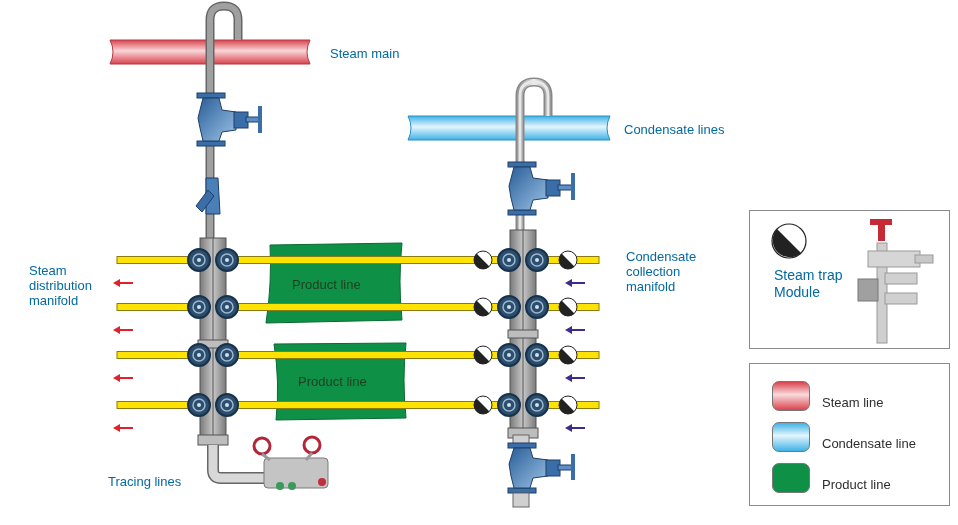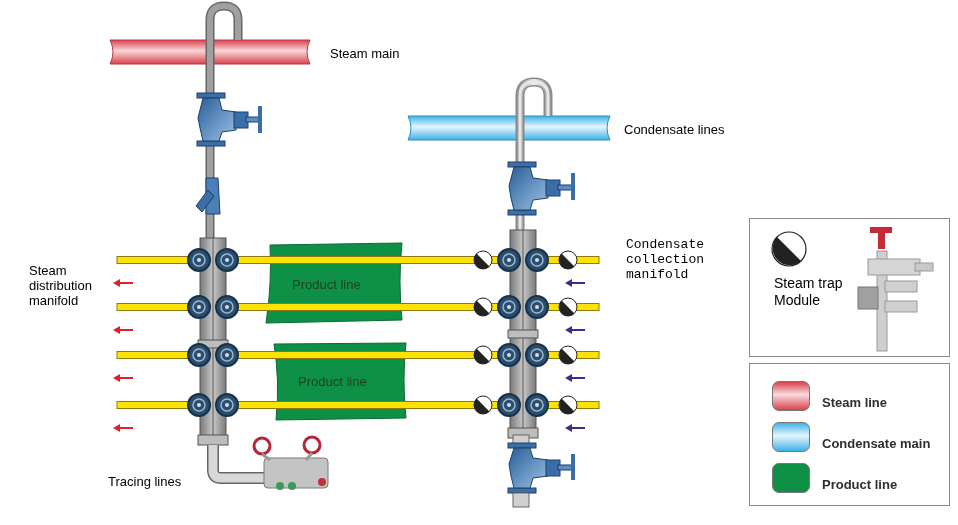"Steam main" .lbl { color: #000000 -> #0369a1 }
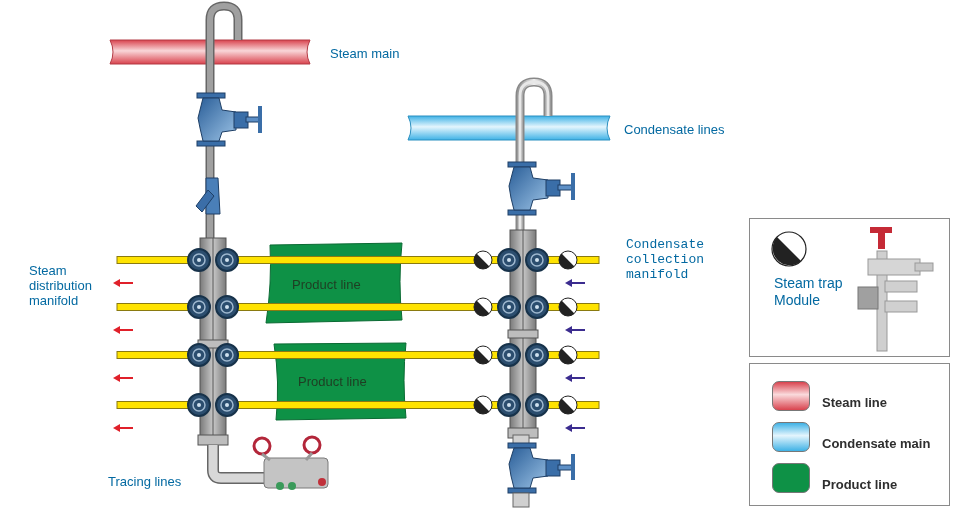"Condensate" div.lbl { font-family: Liberation Mono, monospace -> none; top: 237px -> 249px }
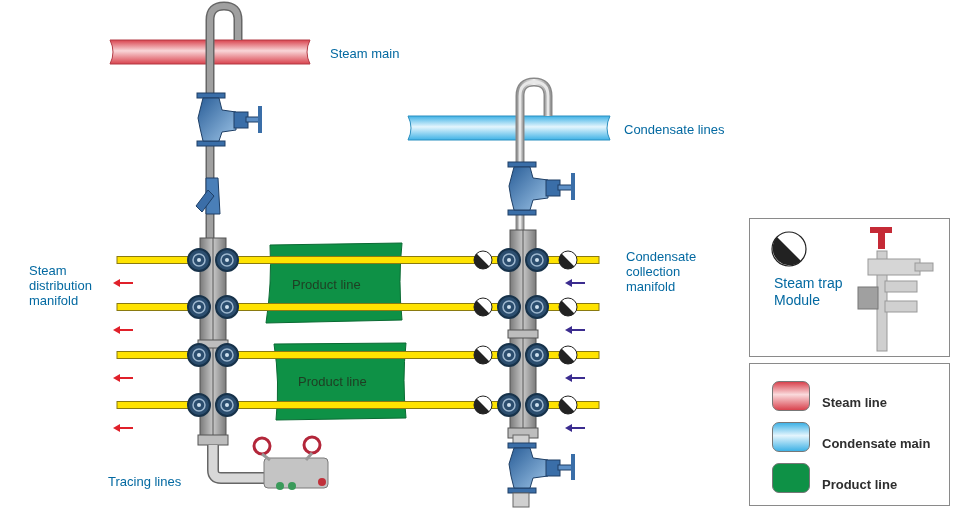"Steam trap" div.box { margin-top: 8px -> none }
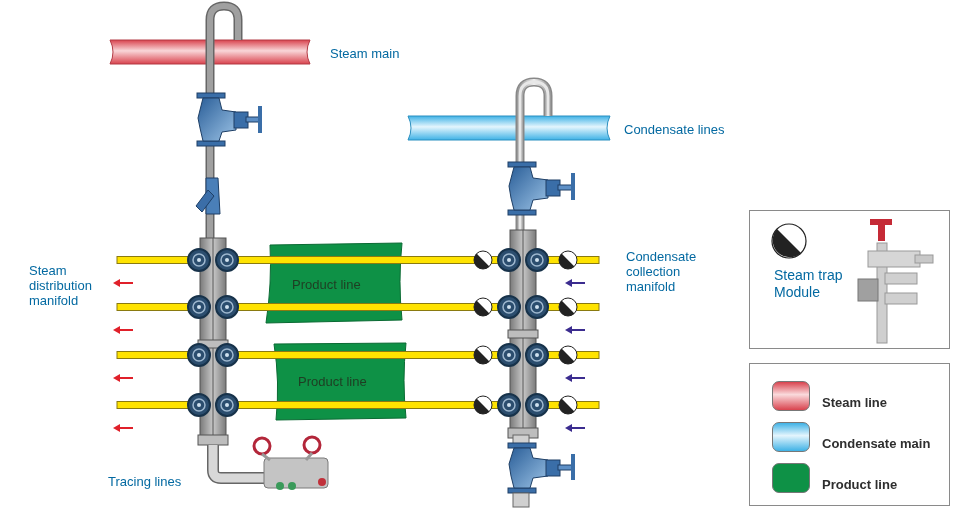"Steam line" .legend-text { font-weight: bold -> none }
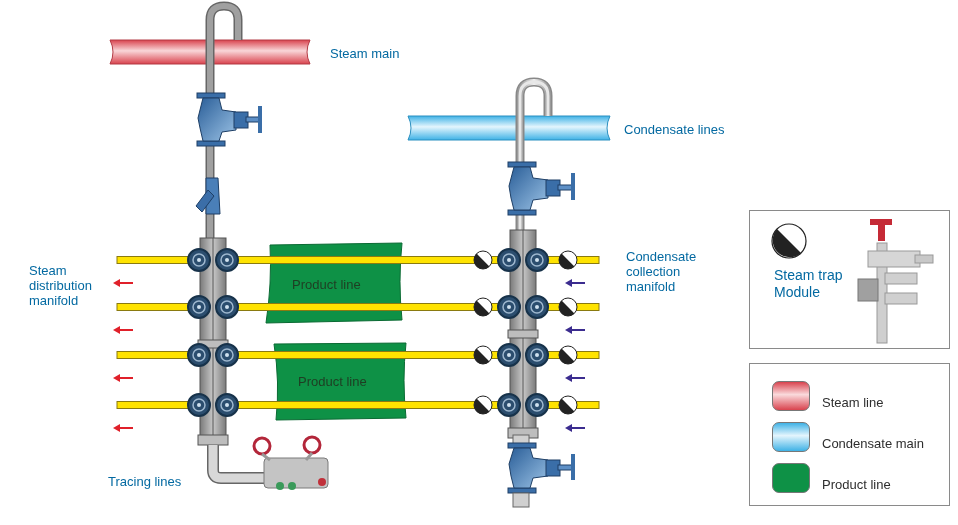"Condensate main" div.legend-text { text: main -> line }
